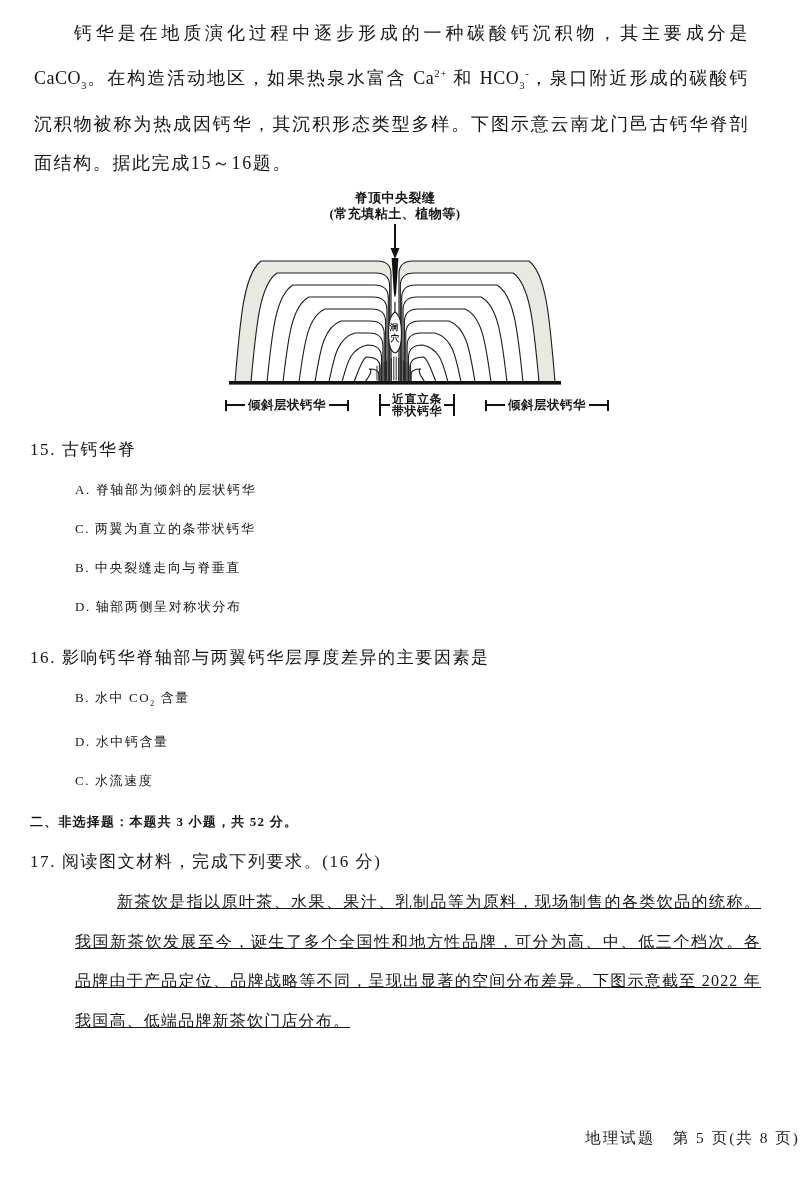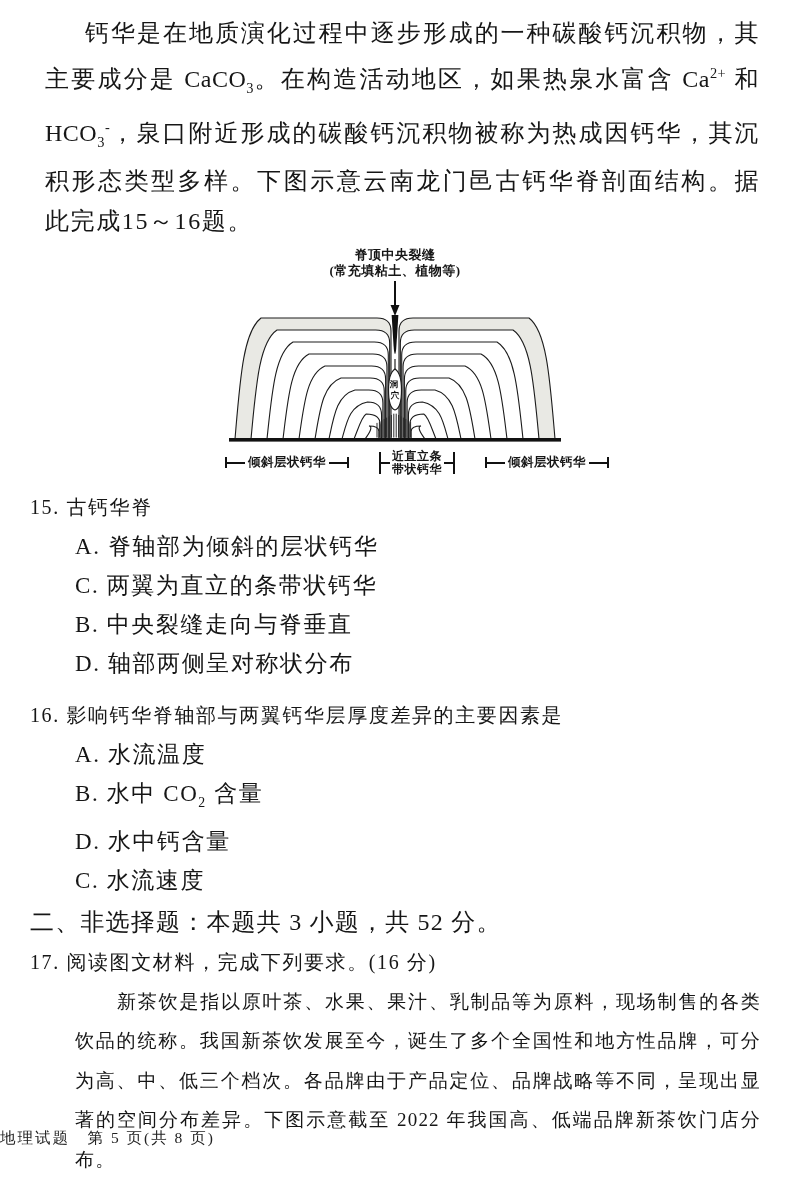"钙华是在地质演化过程中逐步形成的一种碳酸钙沉积物，其主要成分是" p.para { font-size: 24px -> 18px; margin: 0 0 0 15px -> 0 0 0 4px }
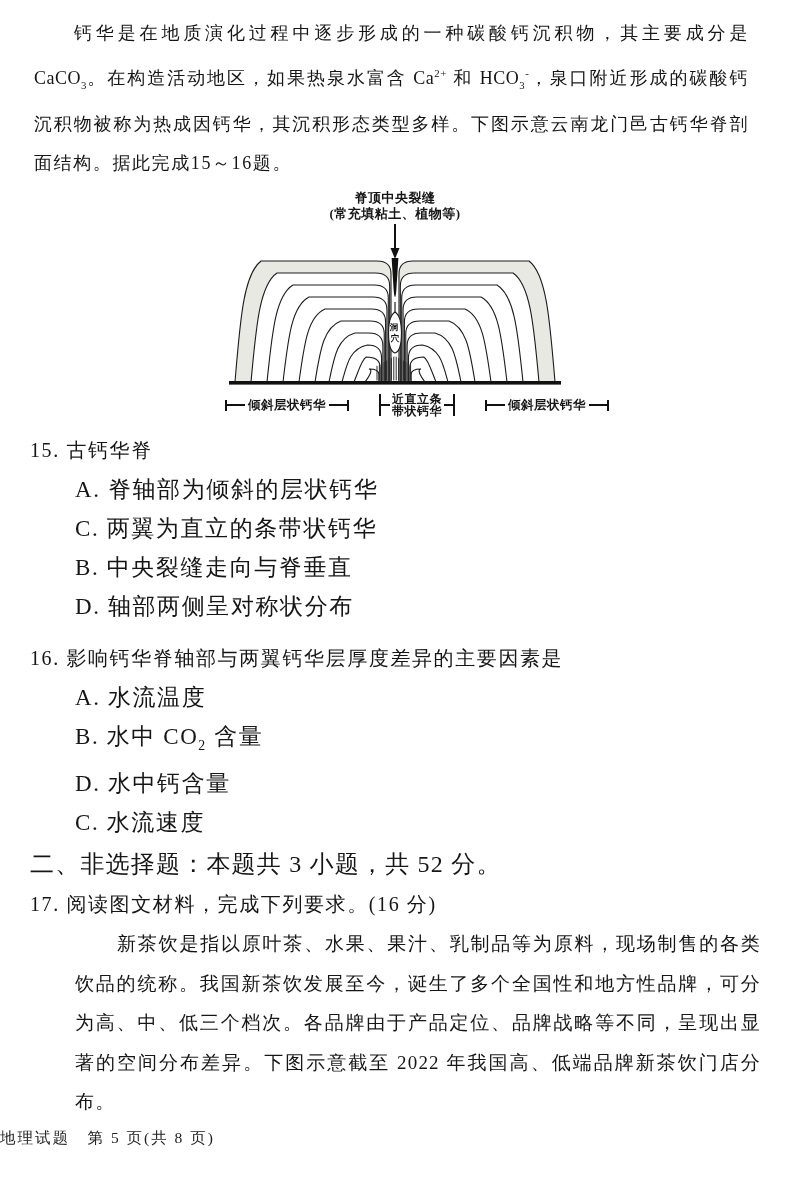"15. 古钙华脊" .stem { font-size: 20px -> 17px }
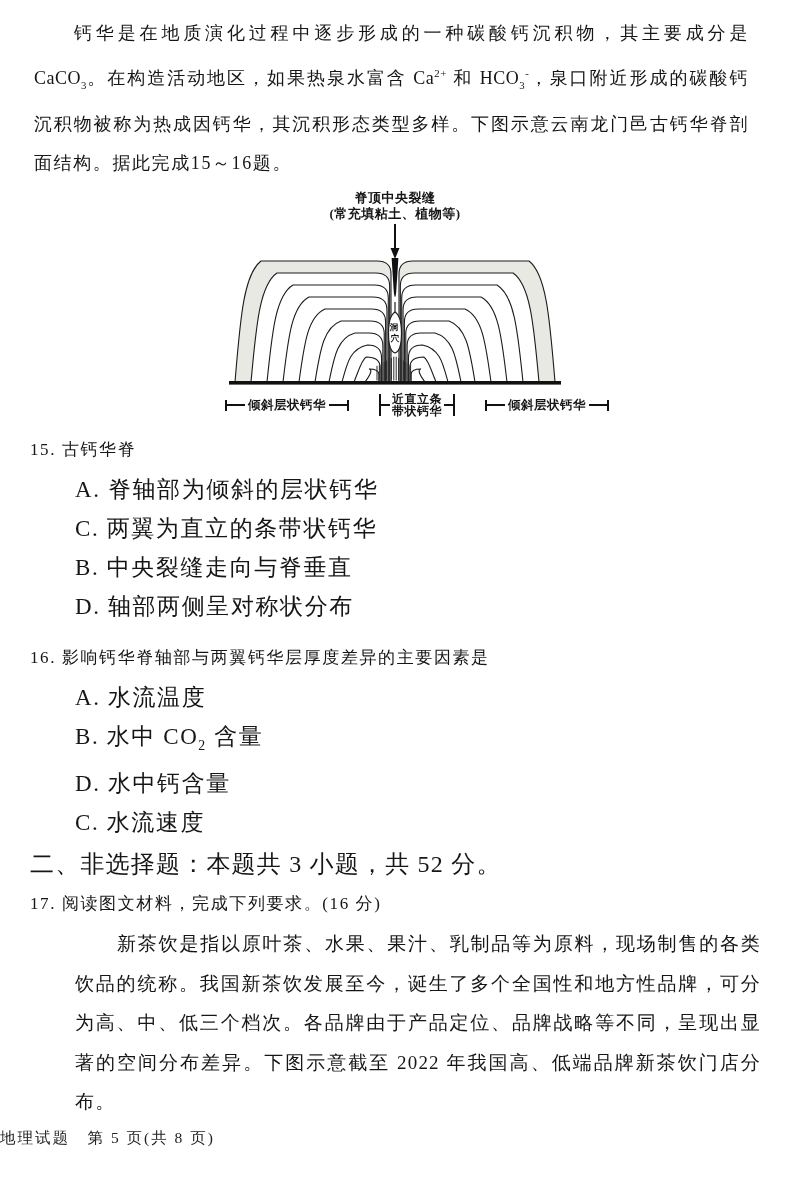"A. 脊轴部为倾斜的层状钙华" ul.opts li { font-size: 23px -> 13px }
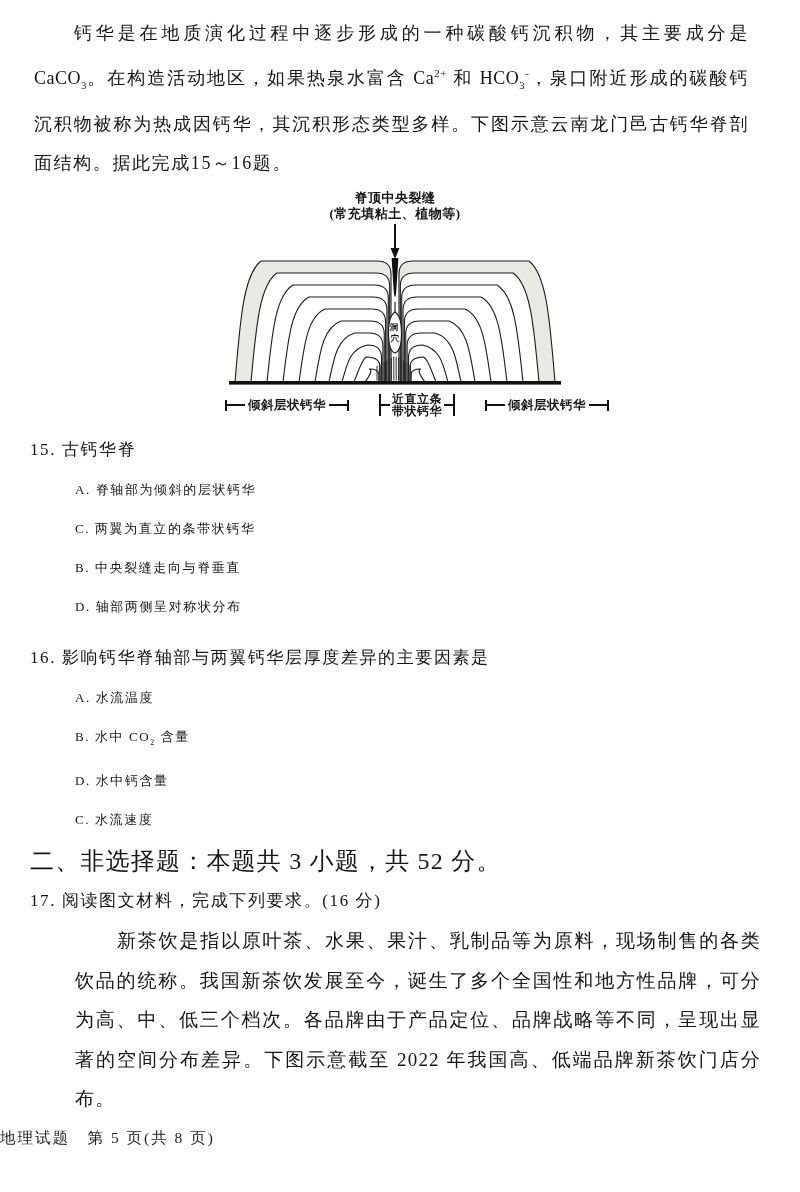"A. 水流温度" li { html: <li>A. 水流温度</li> -> none }
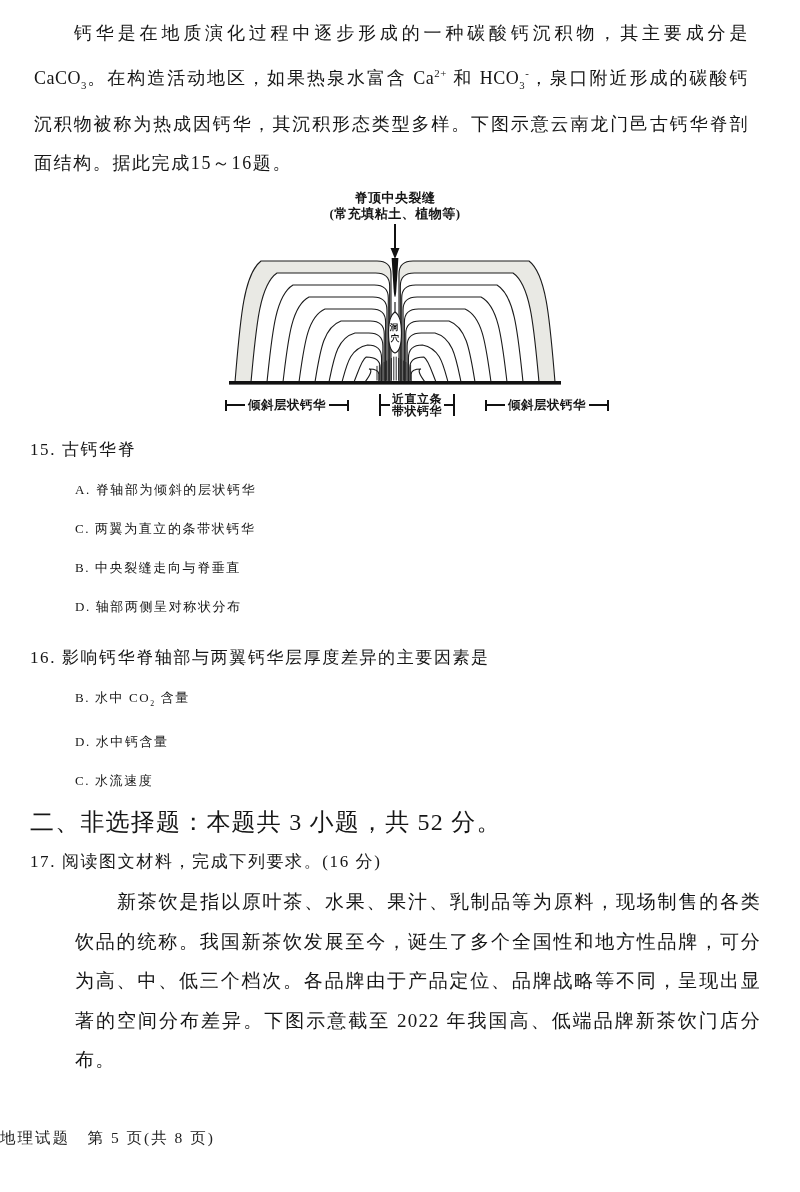"二、非选择题：本题共 3 小题，共 52 分。" .section-head { font-size: 24px -> 13px; font-weight: normal -> bold }
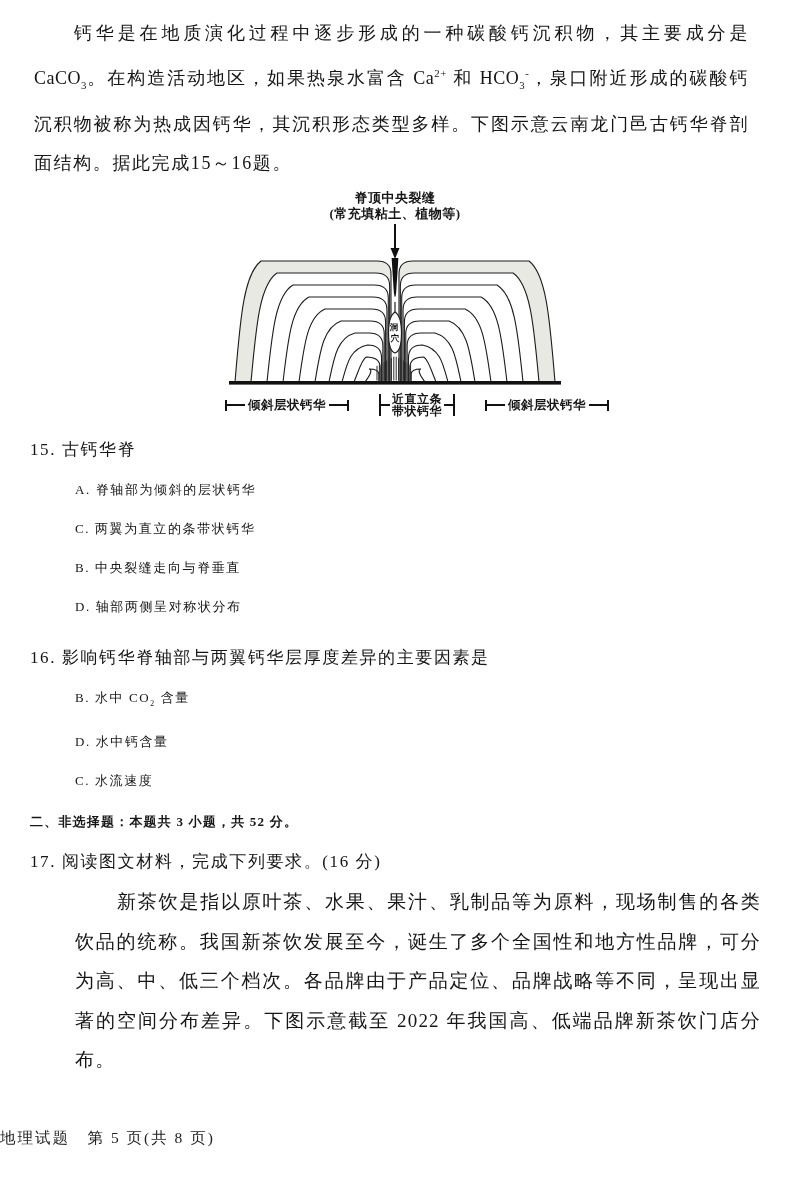"新茶饮是指以原叶茶、水果、果汁、乳制品等为原料，现场制售的各类饮品的统称。我国新" p.para2 { font-size: 19px -> 16px; text-decoration: none -> underline }
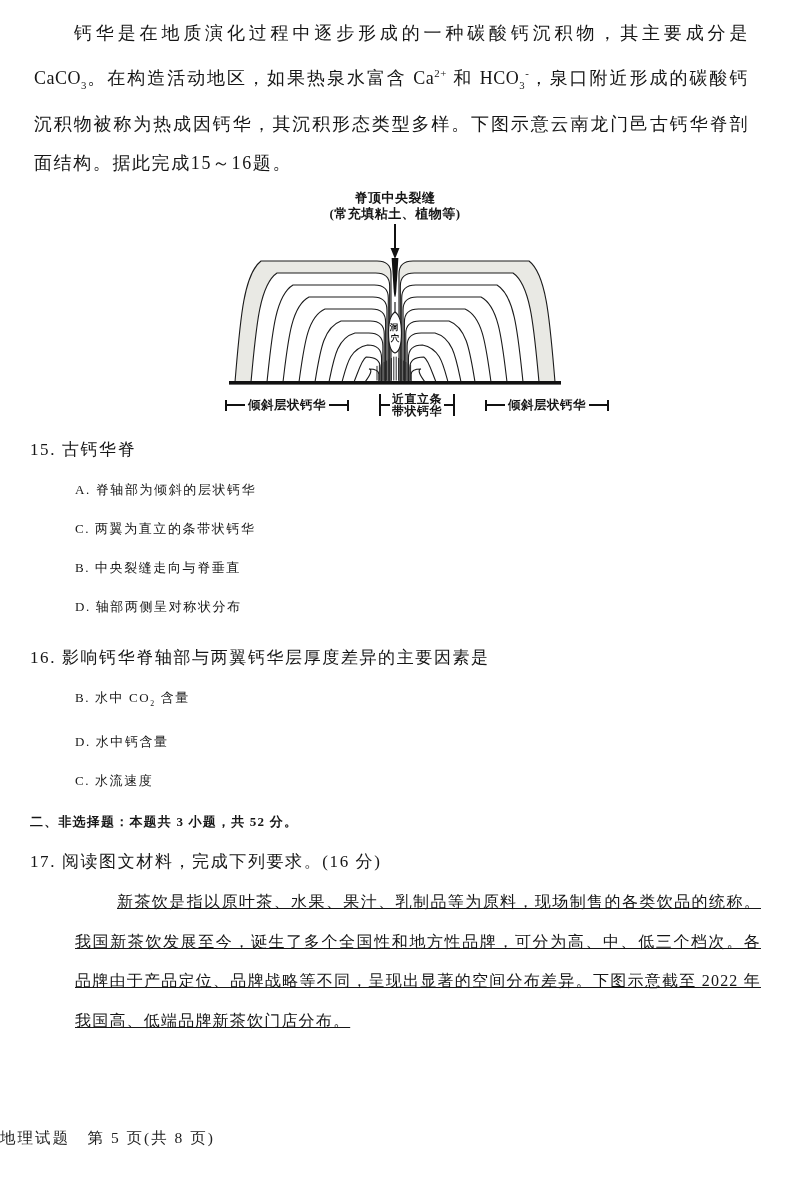"地理试题 第 5 页(共 8" .footer { text-align: left -> right }
